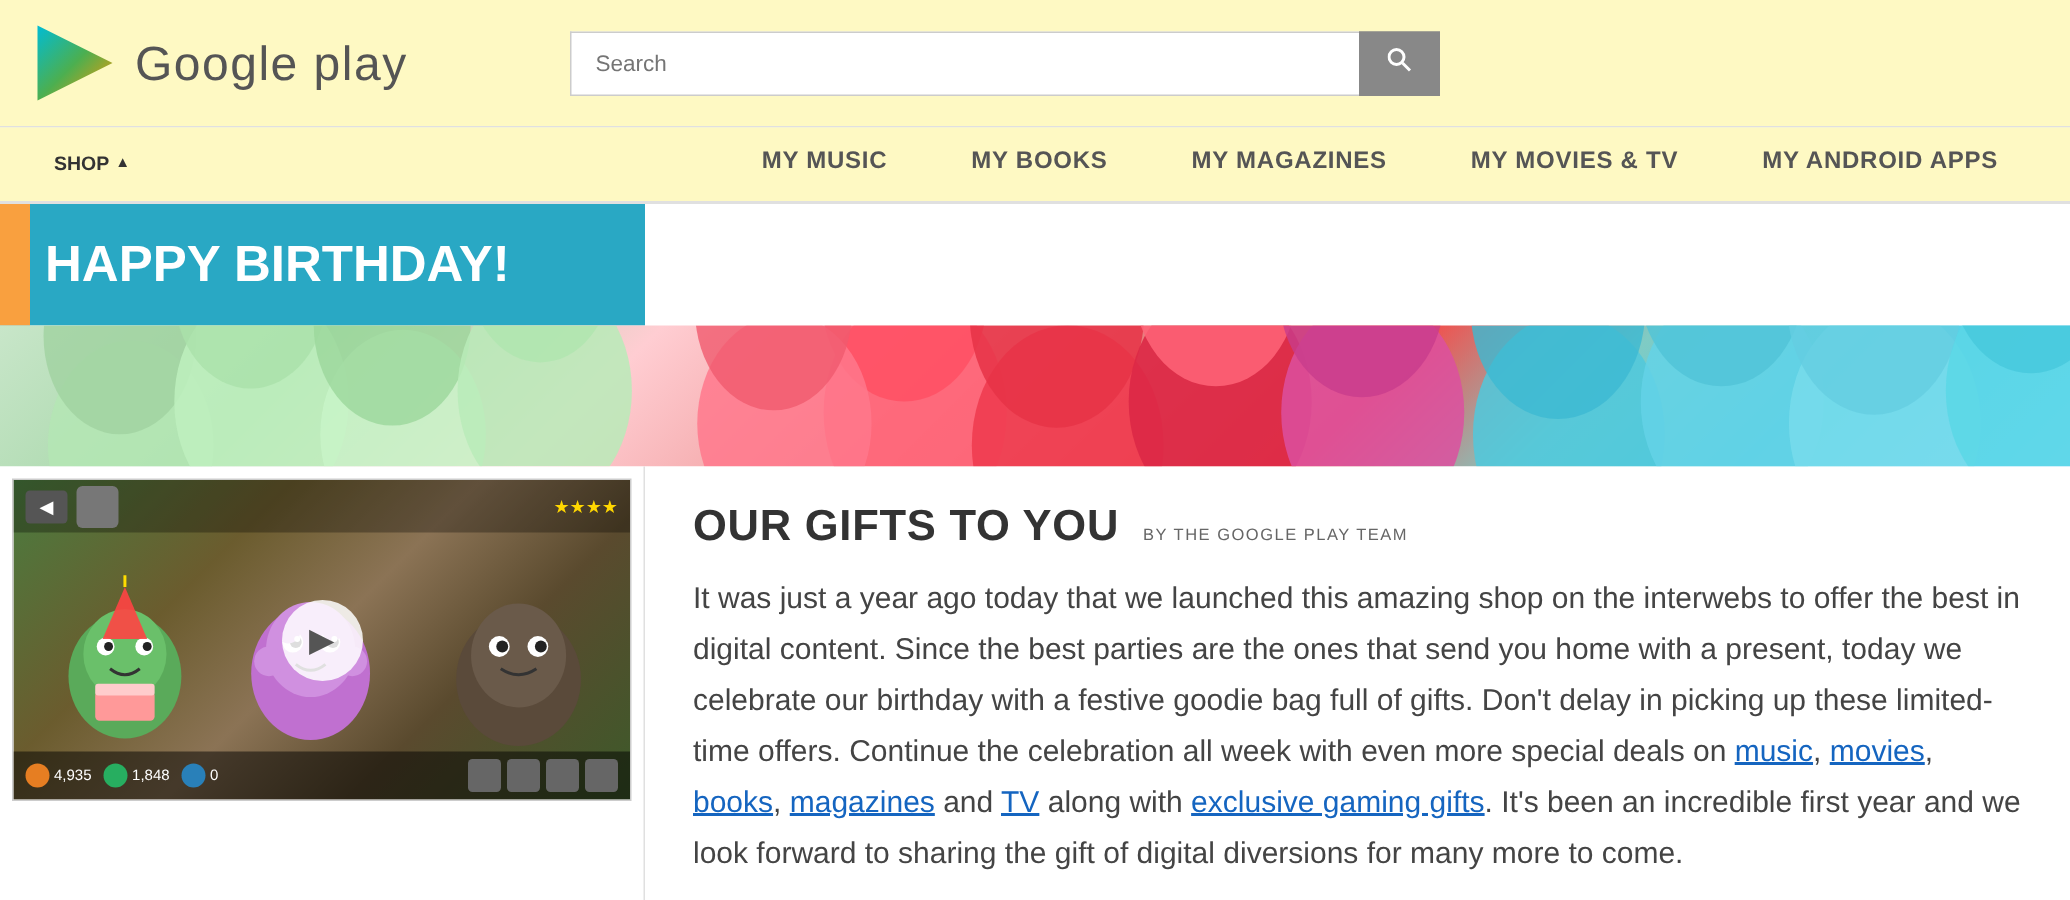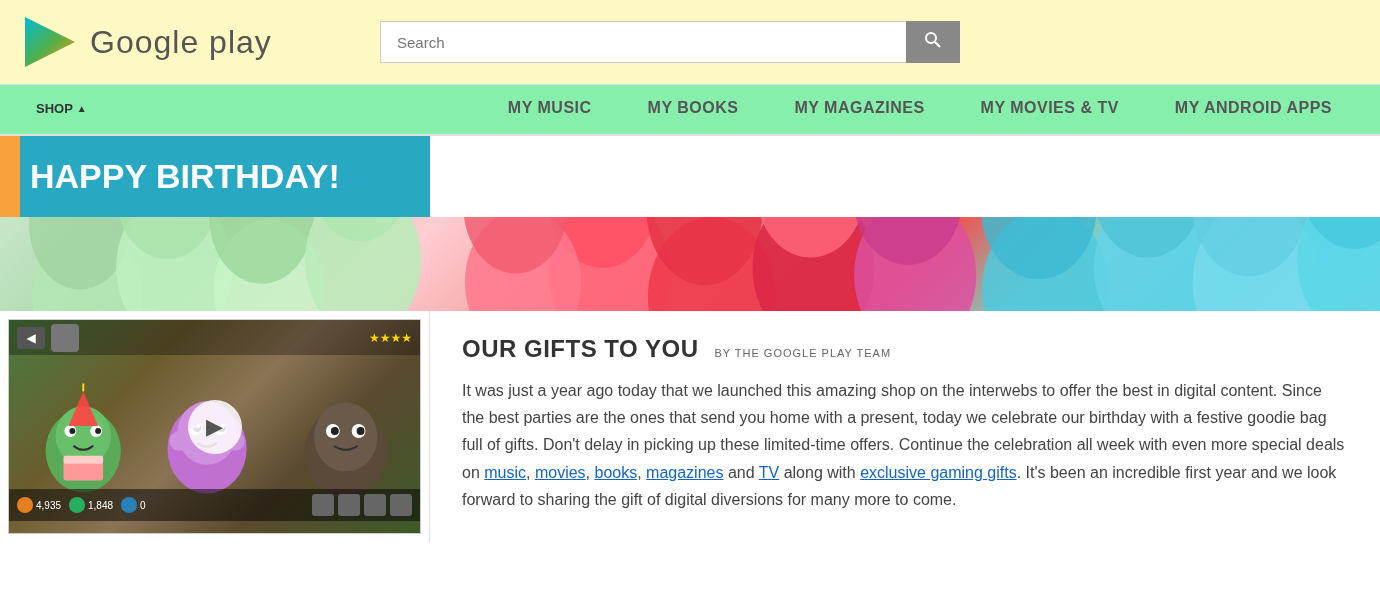"SHOP" .navbar { background: #86efac -> #fef9c3 }
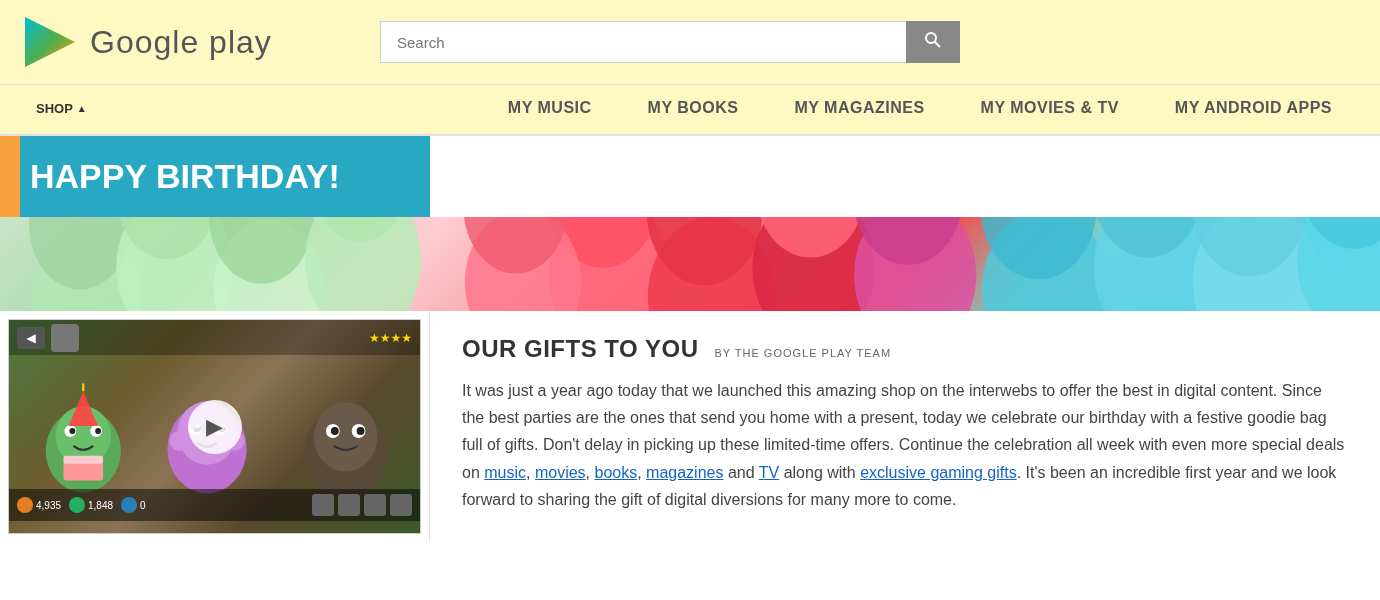"OUR GIFTS TO YOU" .gift-title { font-size: 24px -> 29px }
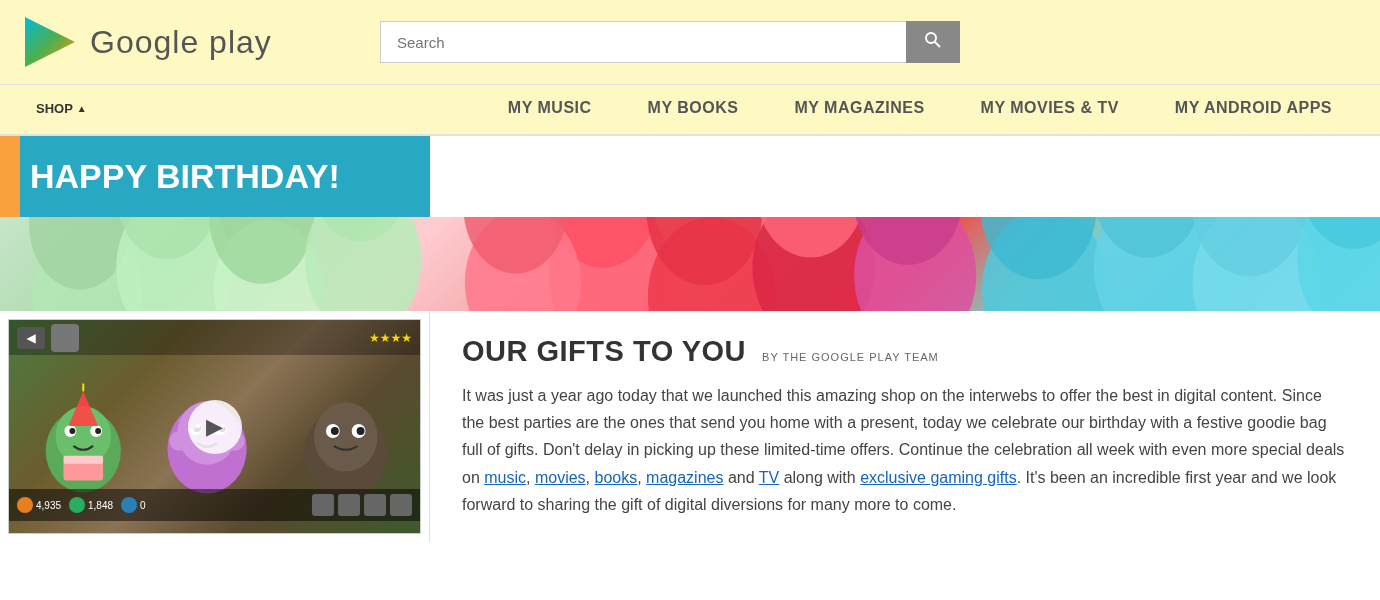"It was just a year" .gift-body { font-size: 16px -> 20px }
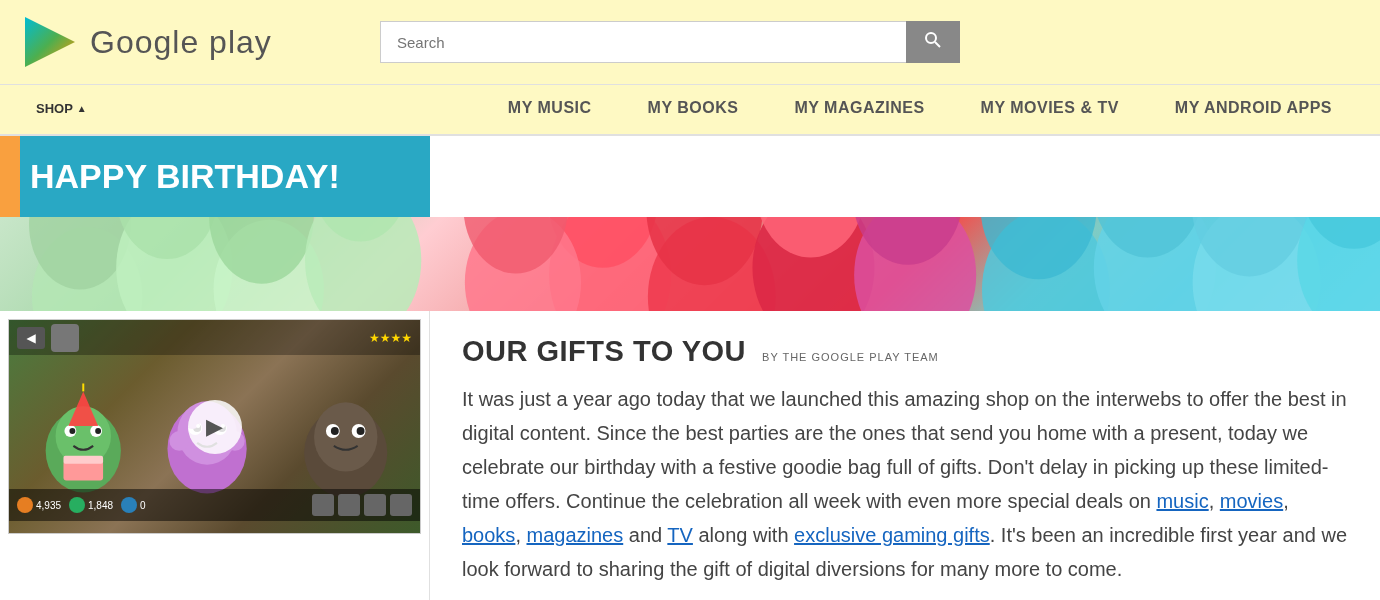"4,935" .game-bottom-bar { bottom: 12px -> 0 }
